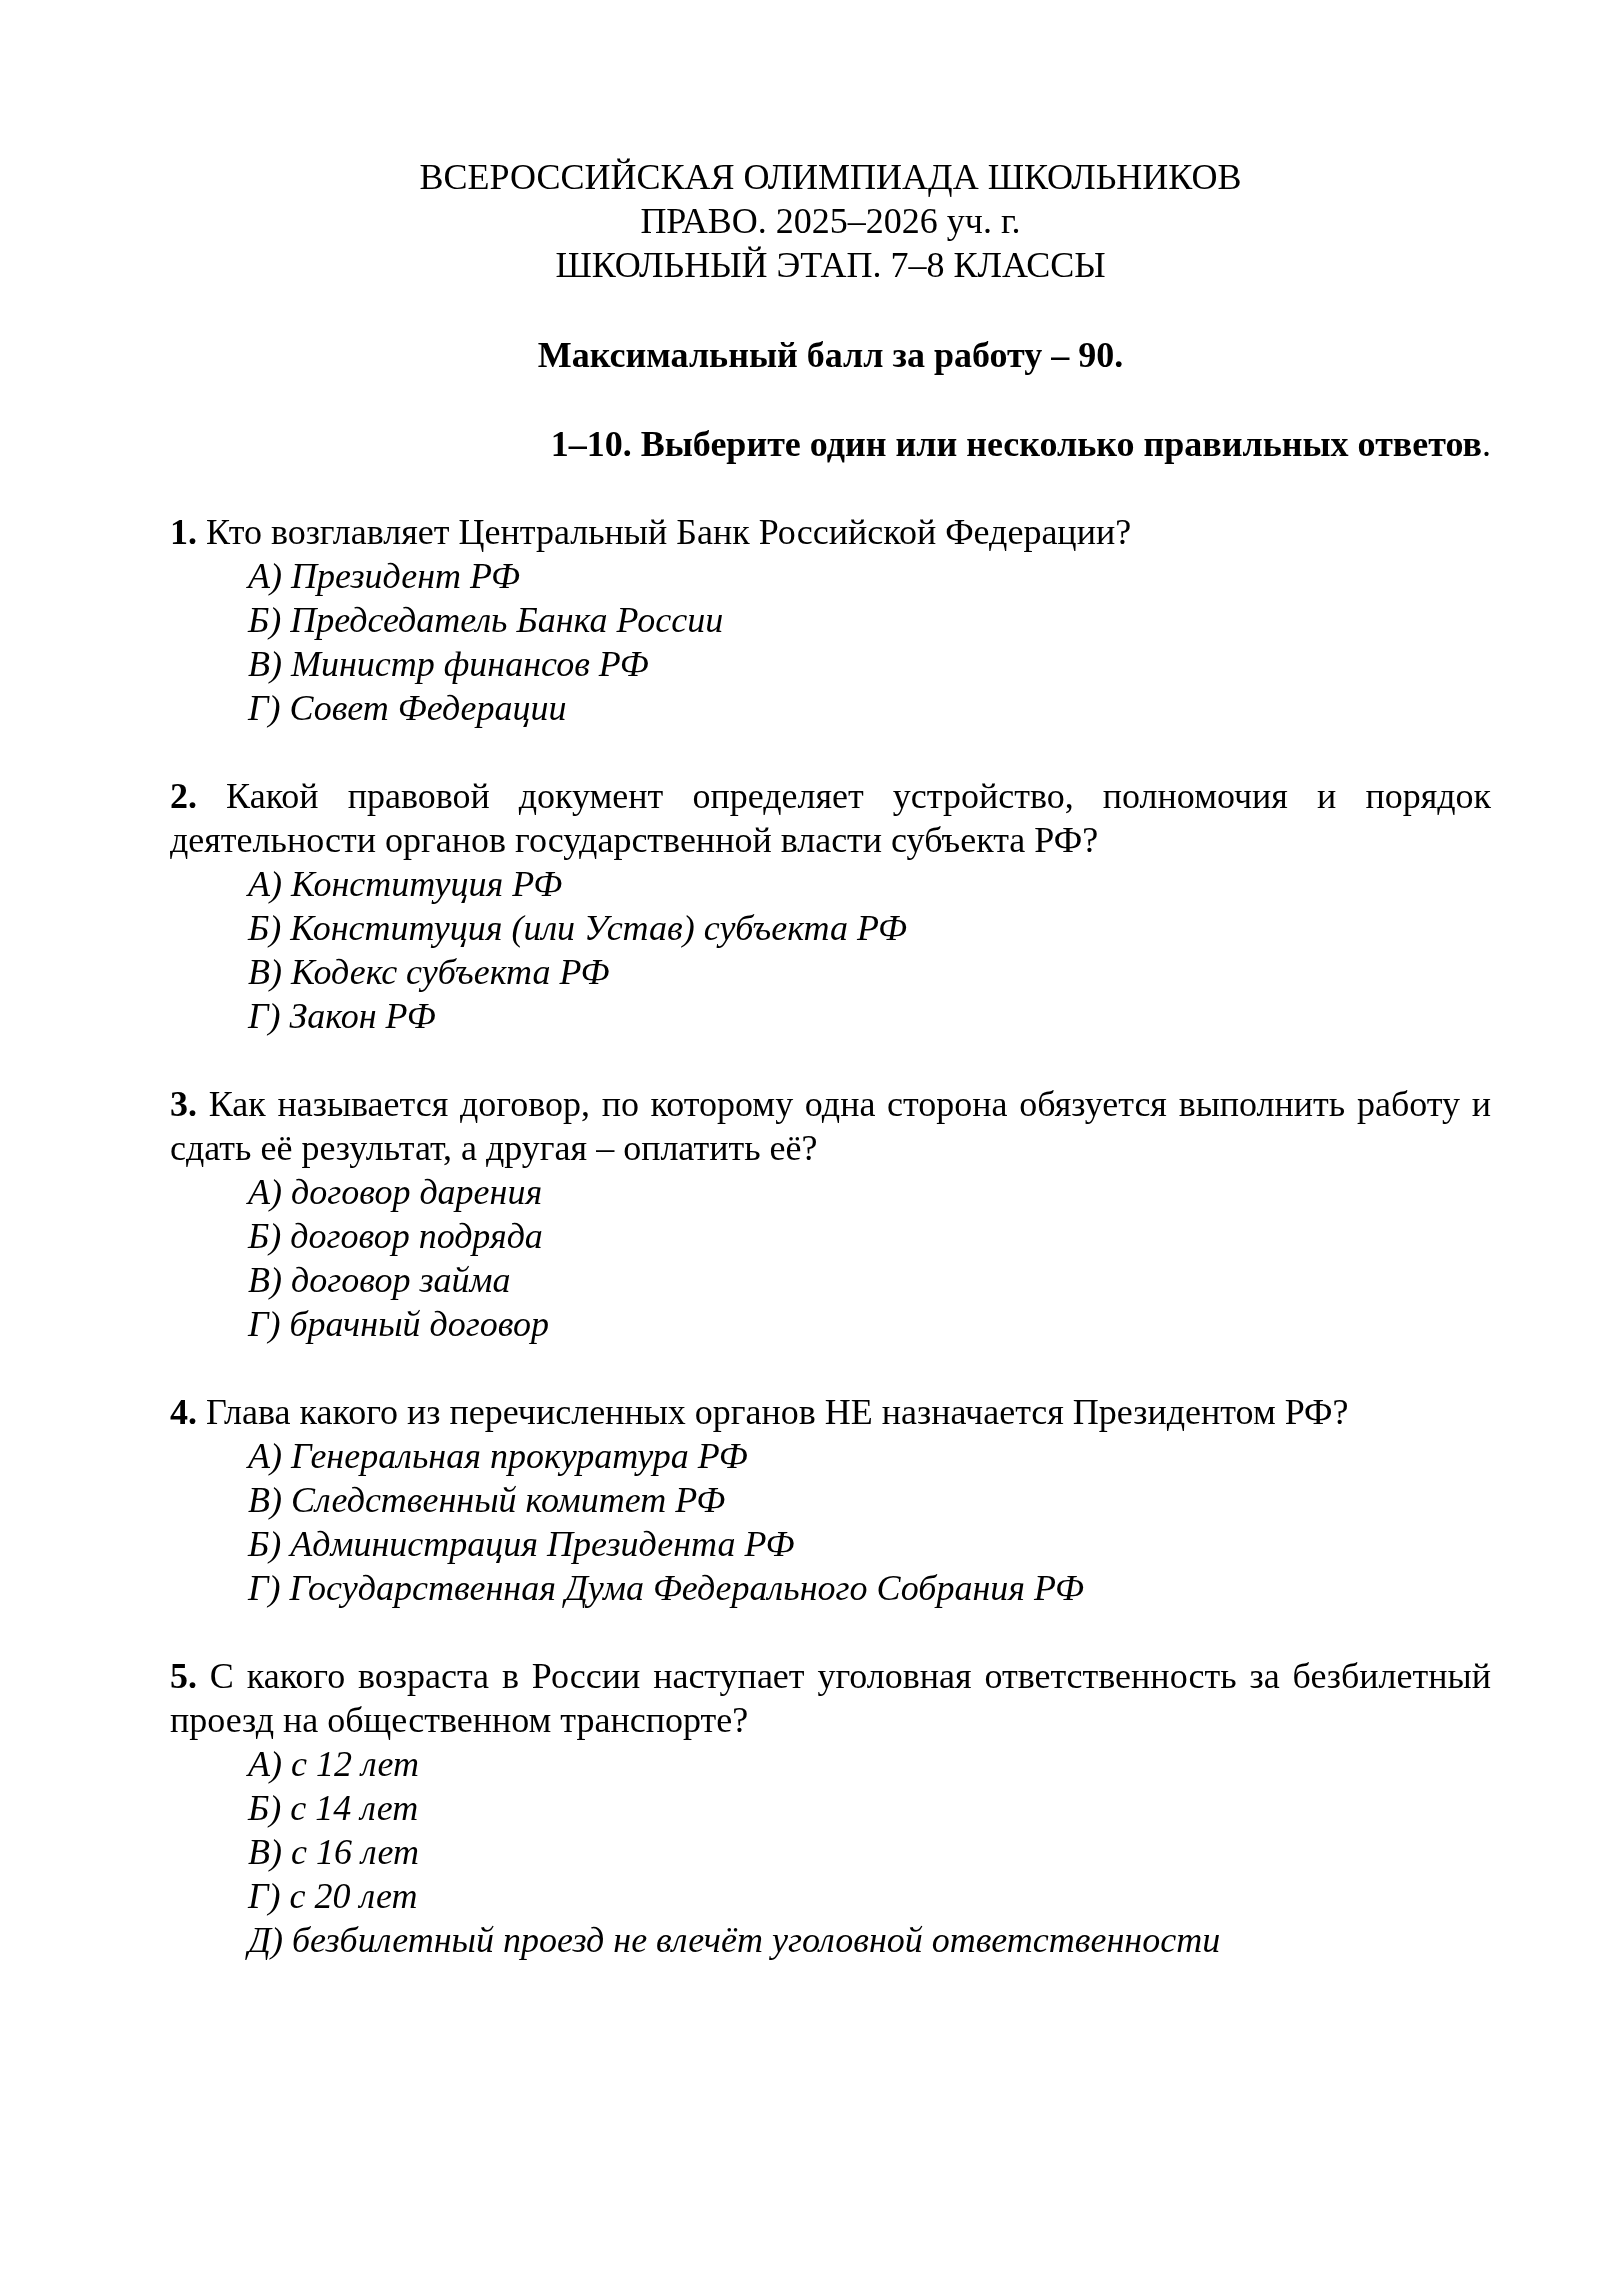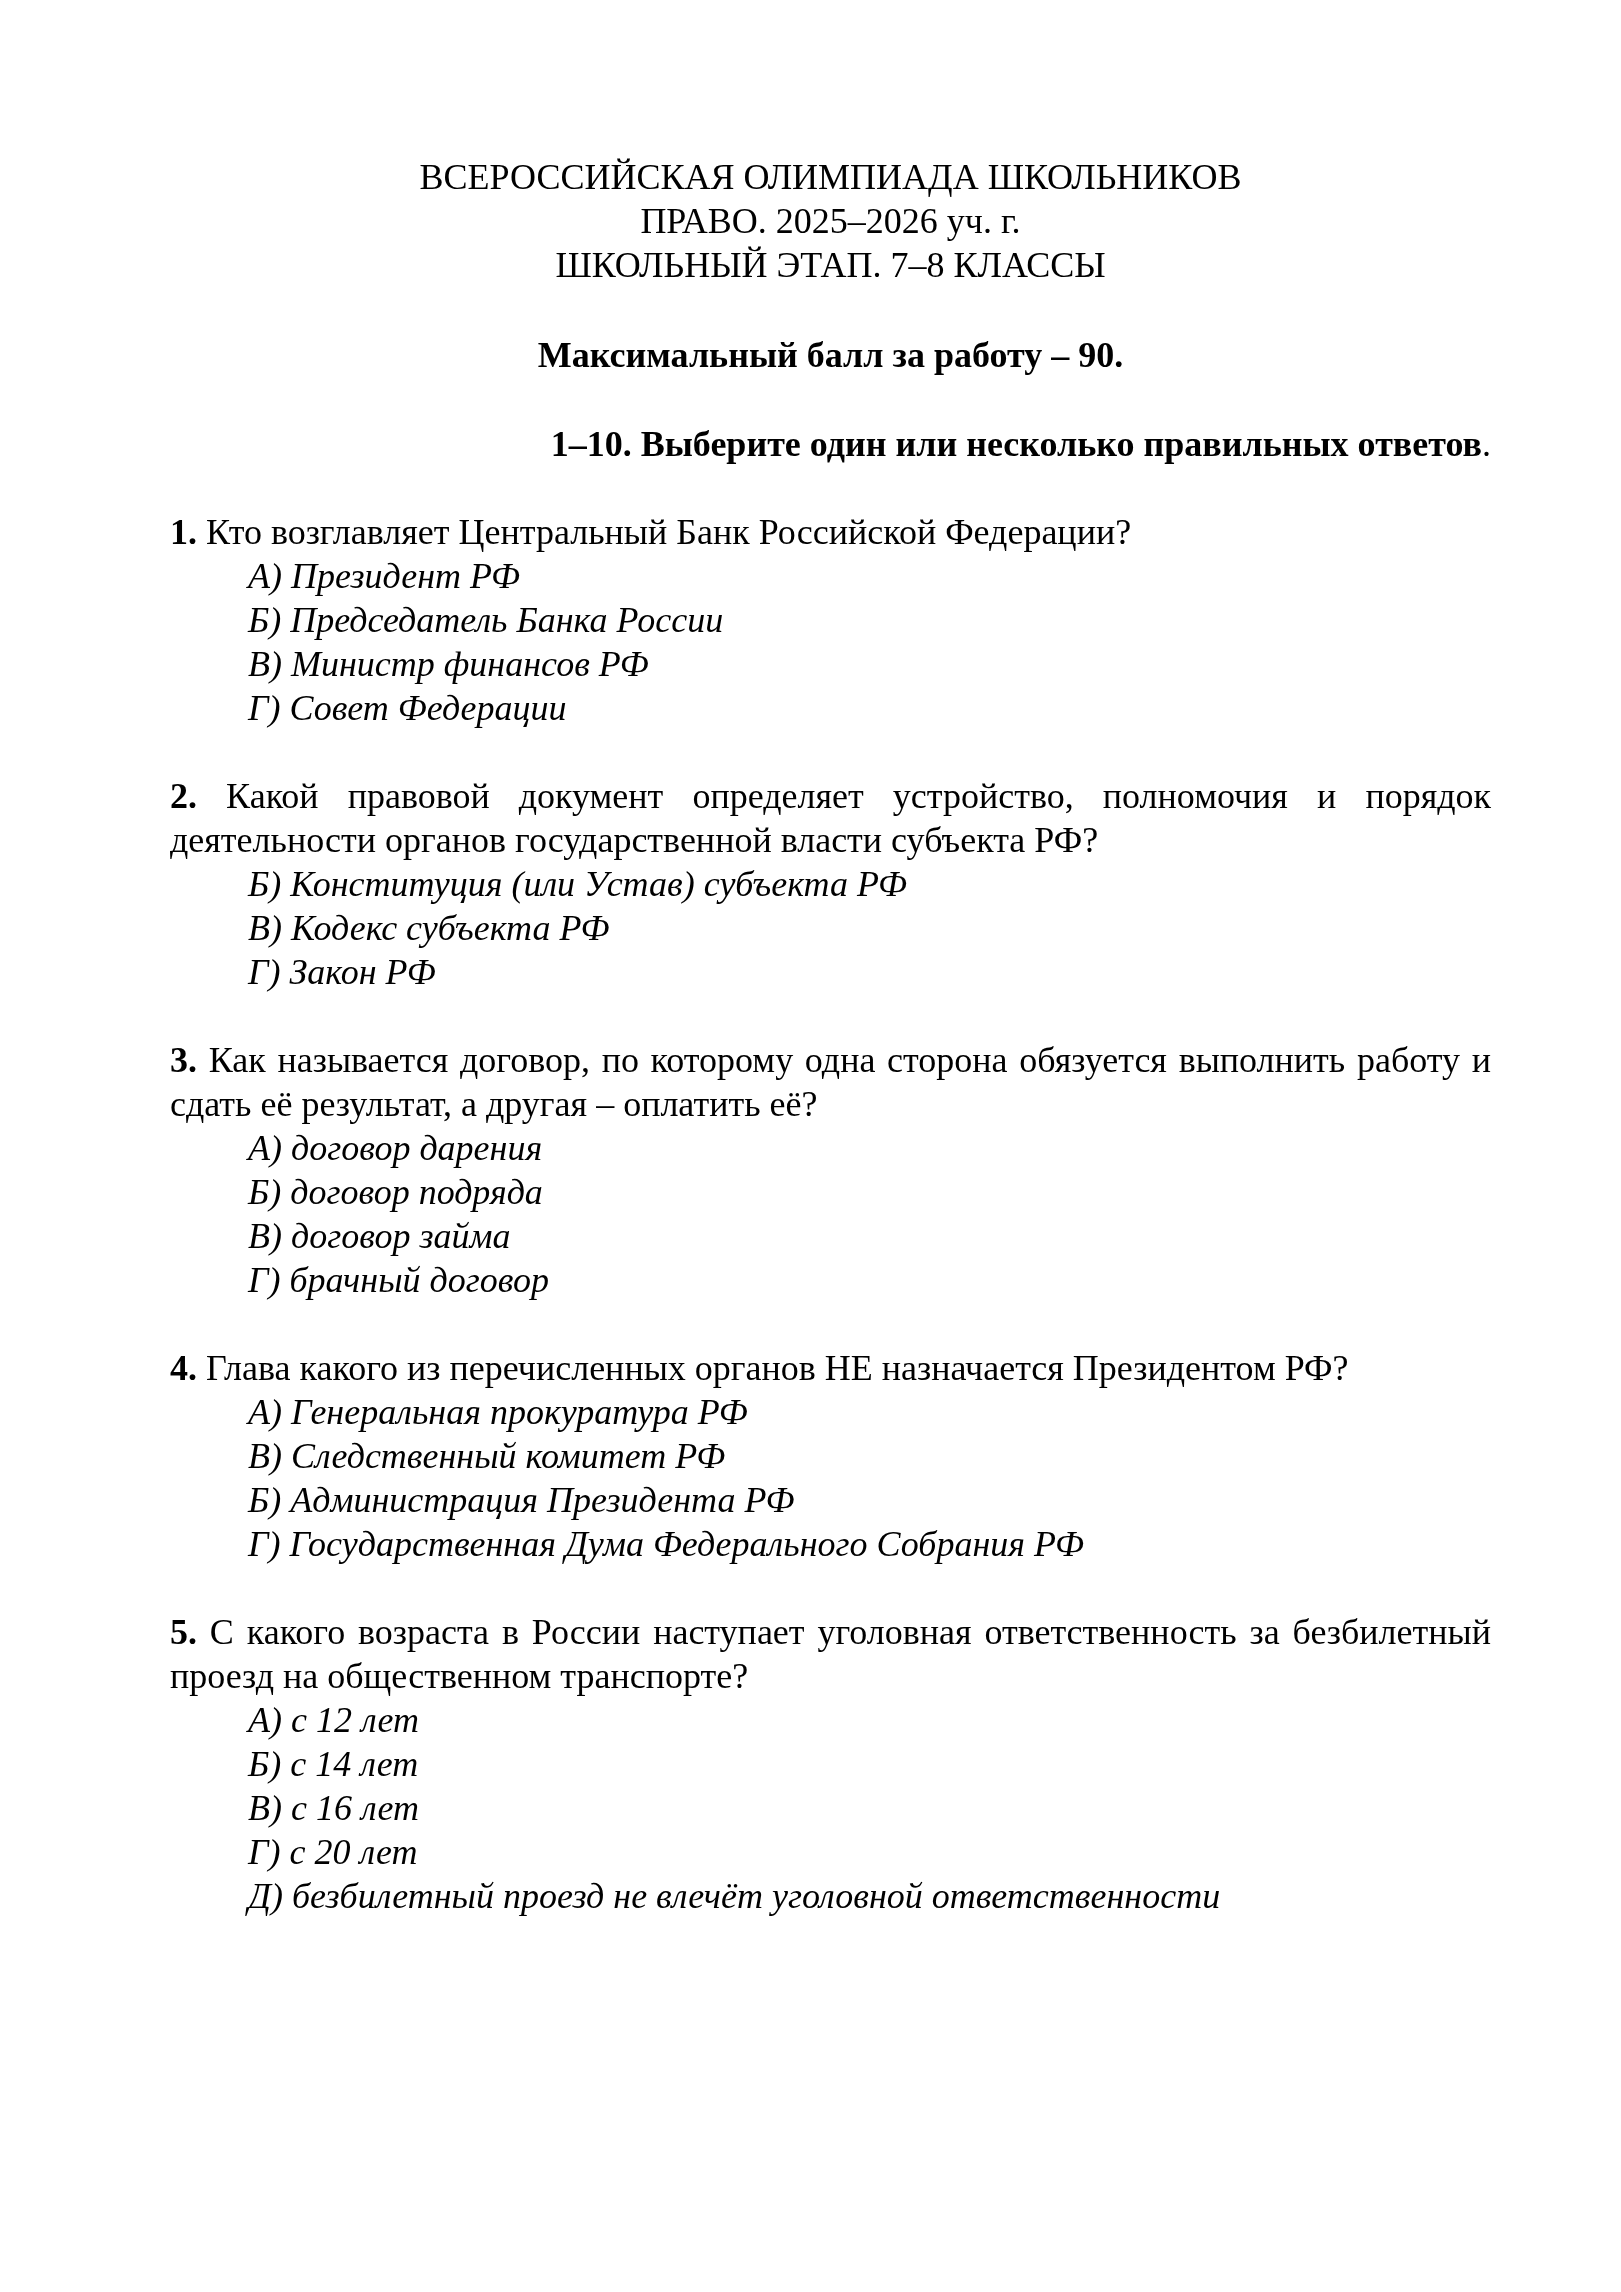"А) Конституция РФ" li.option { html: none -> <li>А) Конституция РФ</li> }
